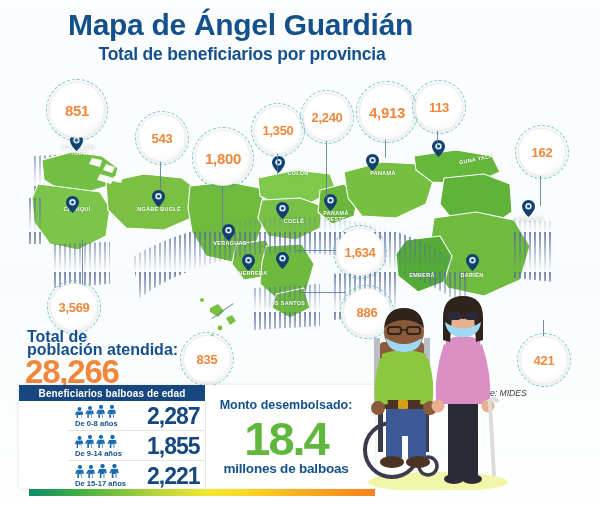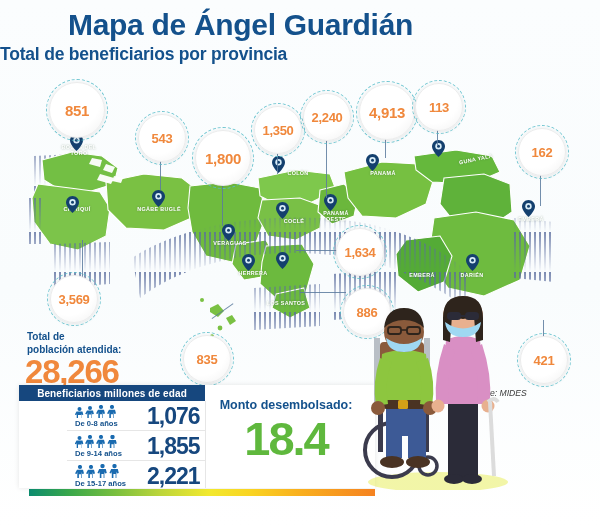"Total de beneficiarios por provincia" .subtitle { text-align: none -> center }
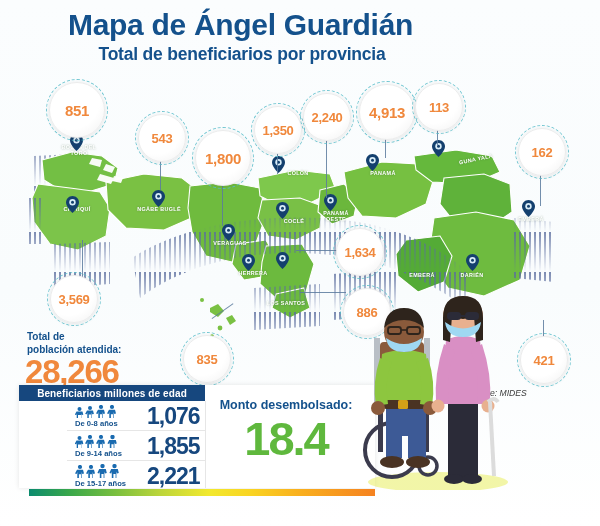"3,569" div.bubble { top: 275px -> 283px }
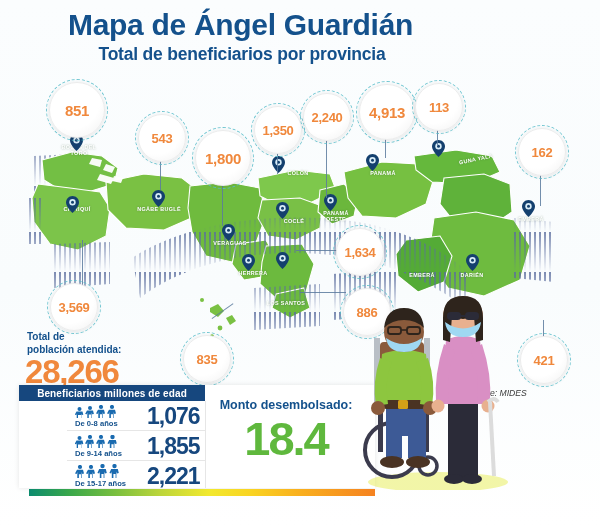"Total de" .tot-lbl { font-size: 10px -> 16px }
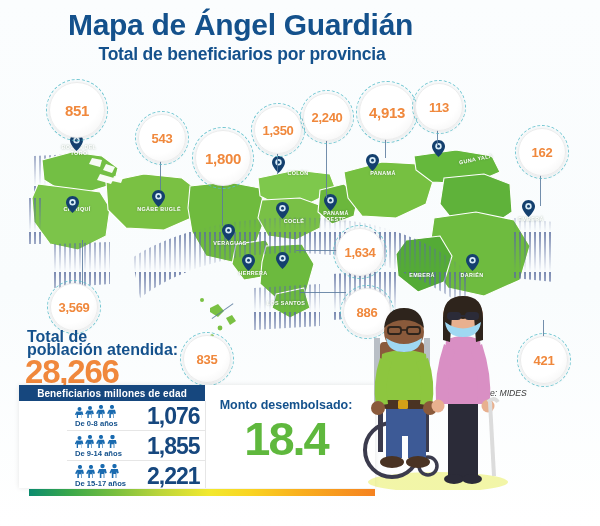"Beneficiarios millones de edad" div.thead { text: millones -> balboas }
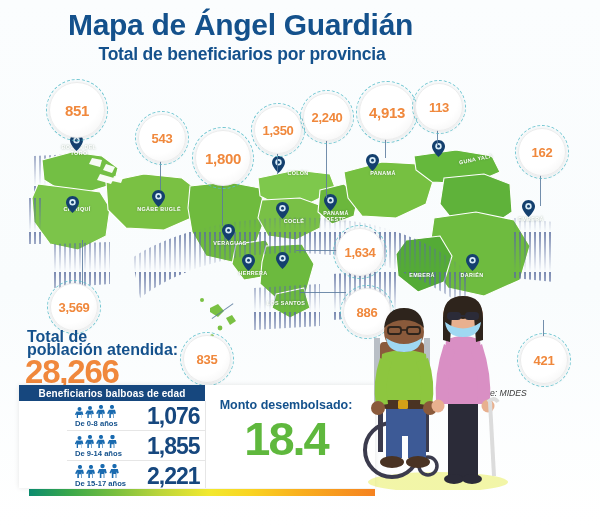"1,076" div.tval { text: 1,076 -> 2,287 }
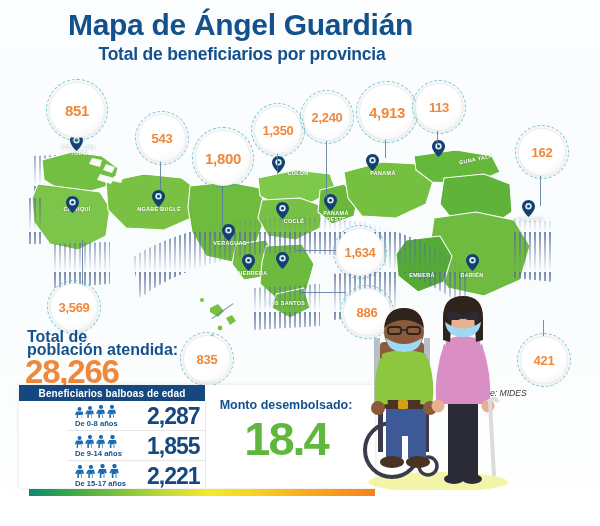"millones de balboas" div.monto-sub { html: none -> <div>millones de balboas</div> }
